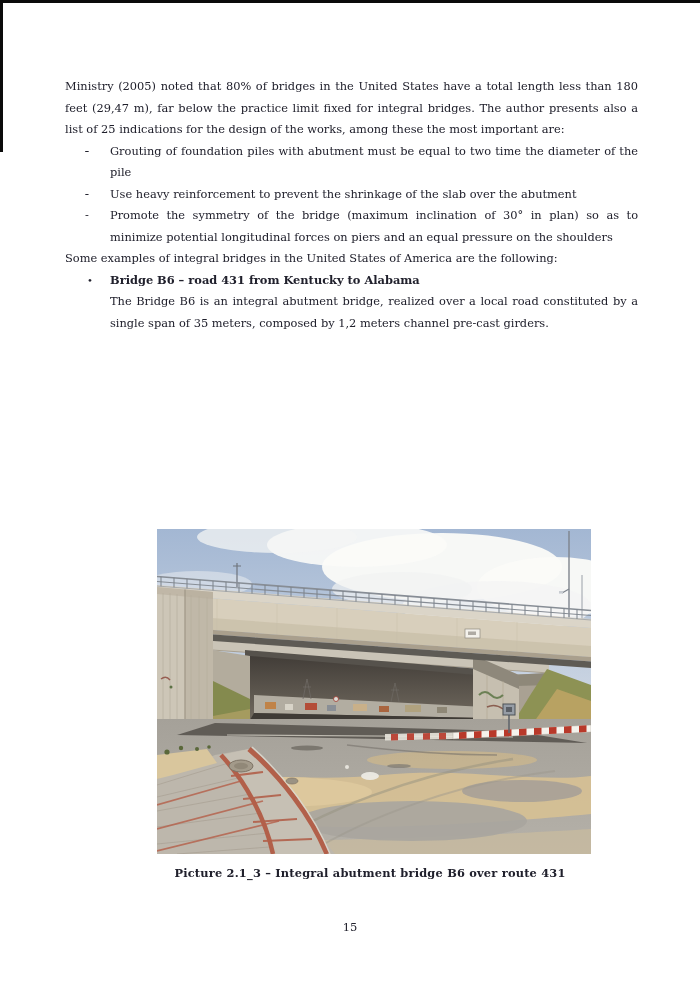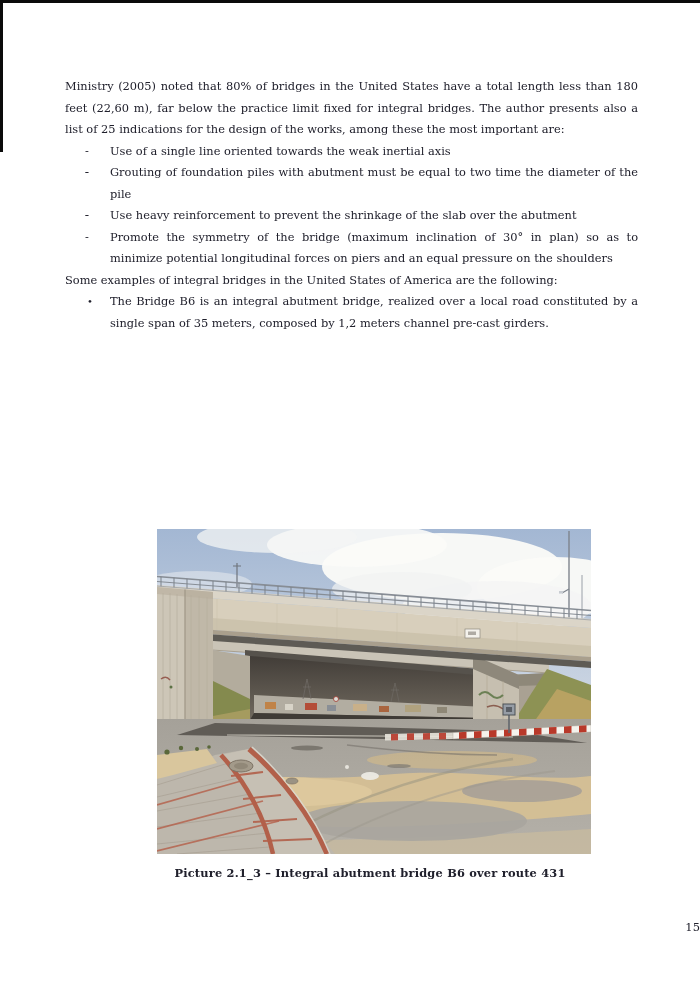"Ministry (2005) noted that 80%" p.intro { text: 22,60 -> 29,47 }
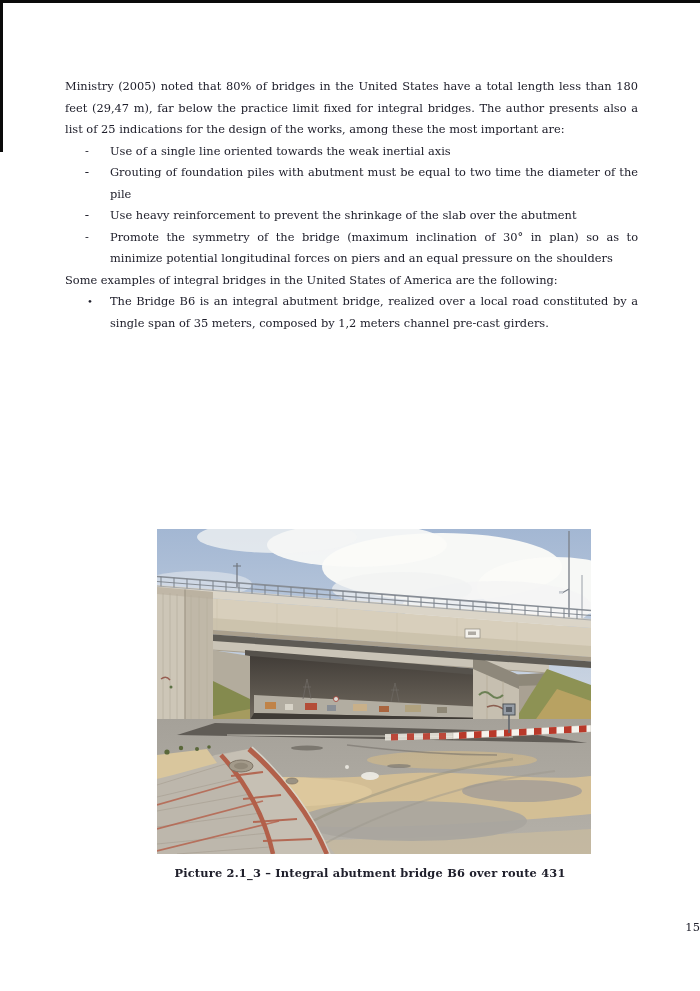"Use of a single line" span { html: <span>Use of a single line oriented towards the weak inertial axis</span> -> none }
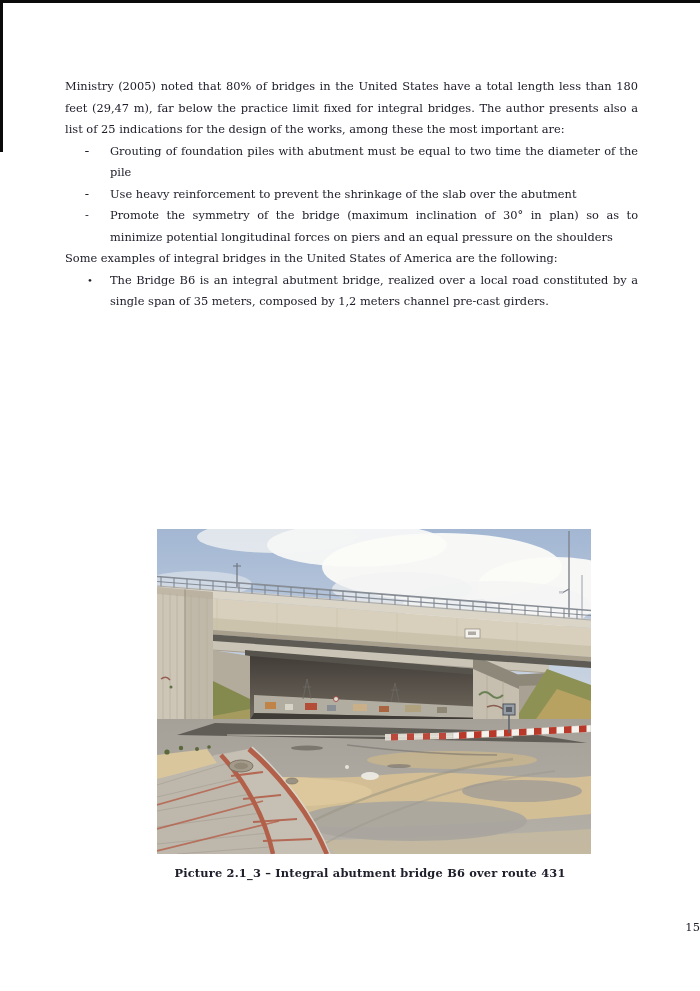"Bridge B6 – road 431" span { html: none -> <span>Bridge B6 – road 431 from Kentucky to Alabama</span> }
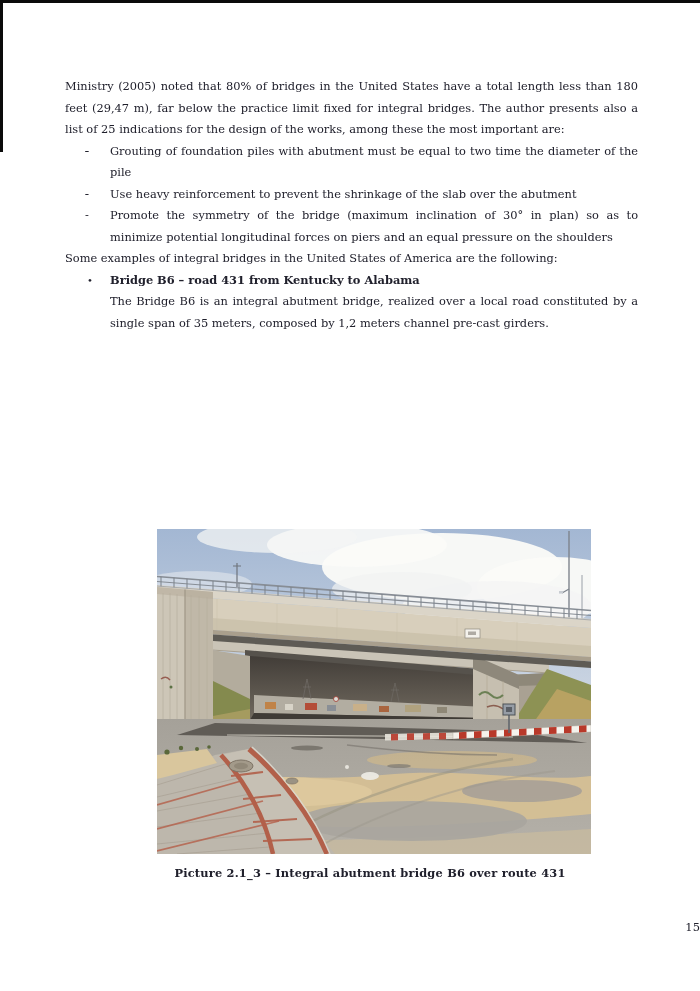"15" .page-number { text-align: right -> center }
